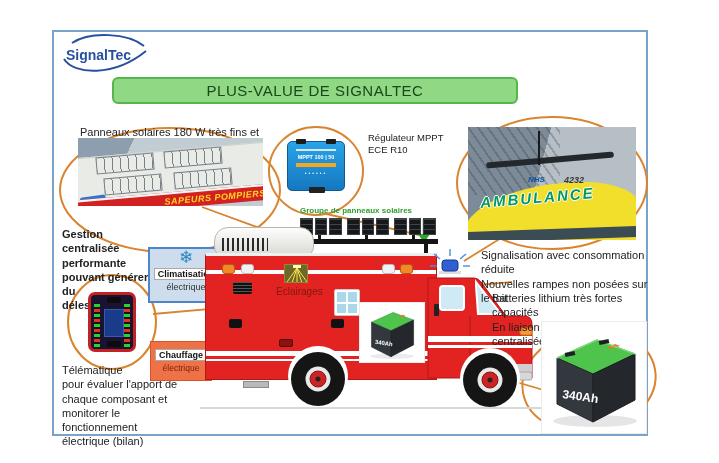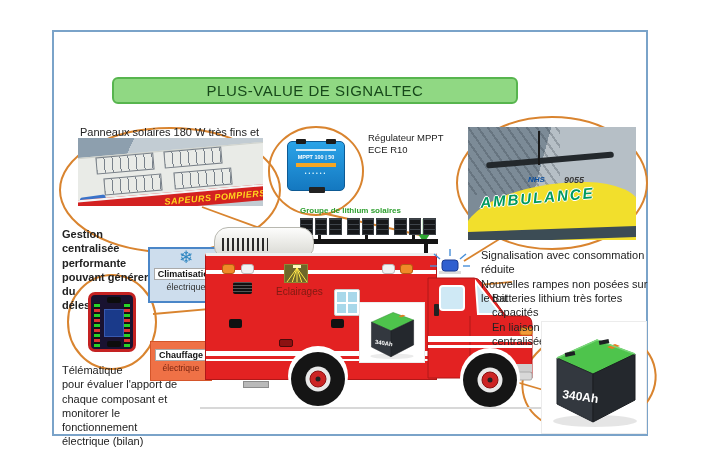"SignalTec" div.abs { html: none -> <div> <svg> <path></path> <path></path> <text>SignalTec</text> </svg> </div> }
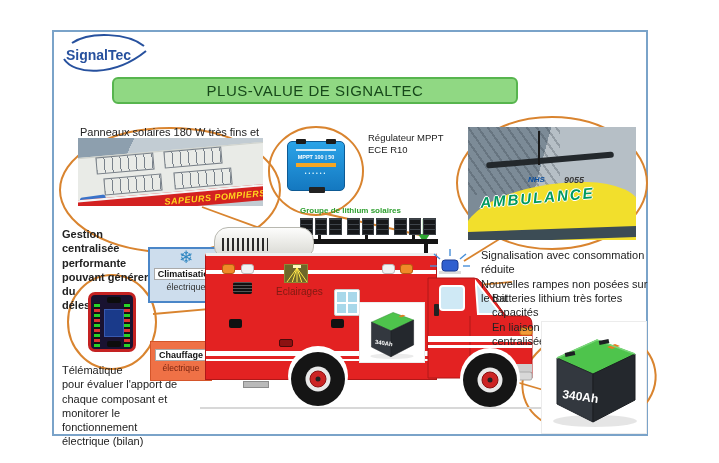"9055" div.amb-num { text: 9055 -> 4232 }
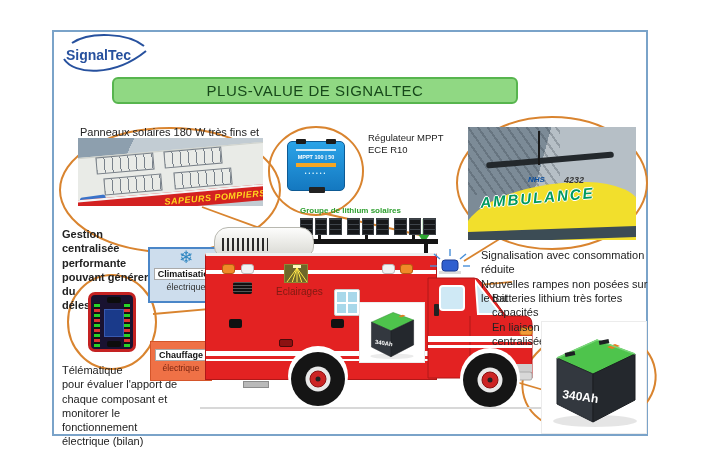"Groupe de lithium solaires" div.abs { text: lithium -> panneaux }
